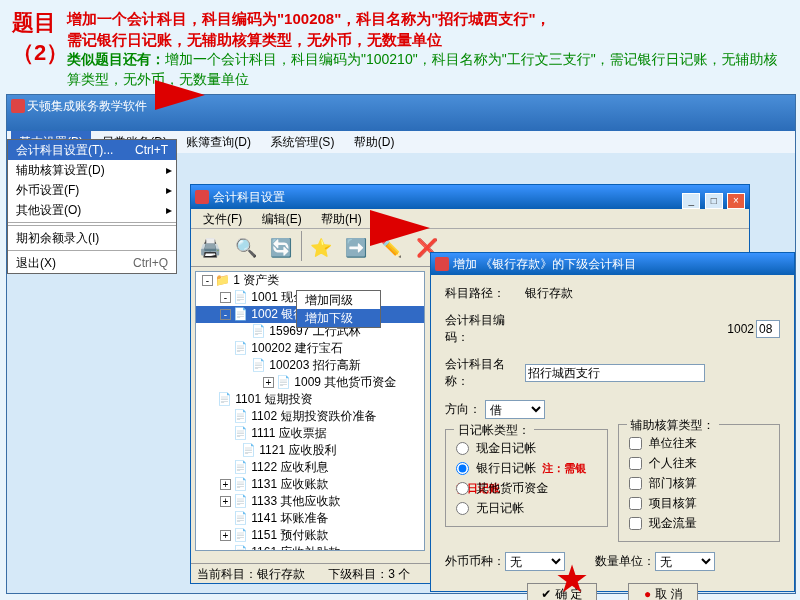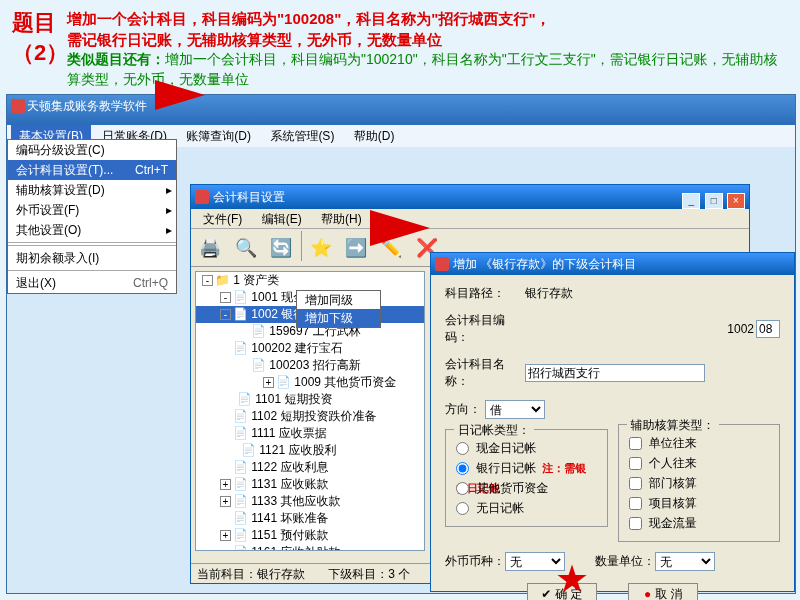"天顿集成账务教学软件" .title-bar { height: 30px -> 36px }
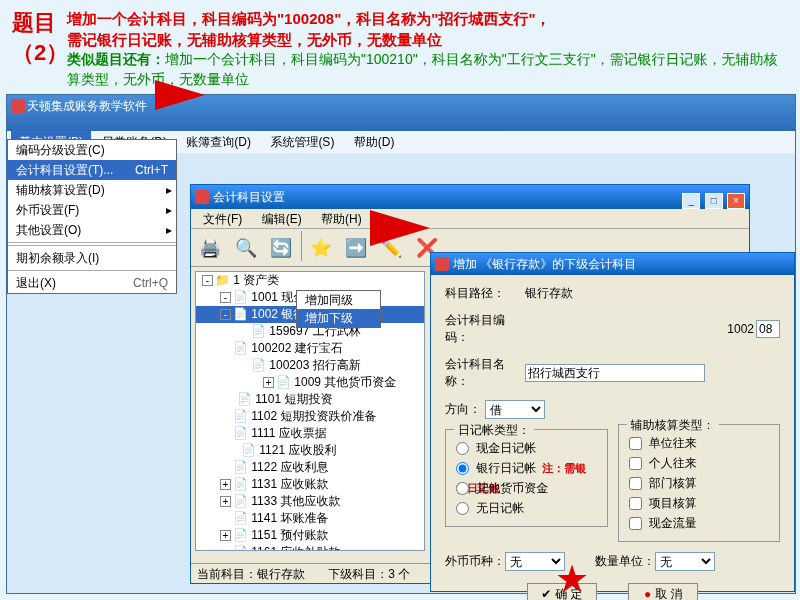"编码分级设置(C)" div.mi { html: <div>编码分级设置(C)</div> -> none }
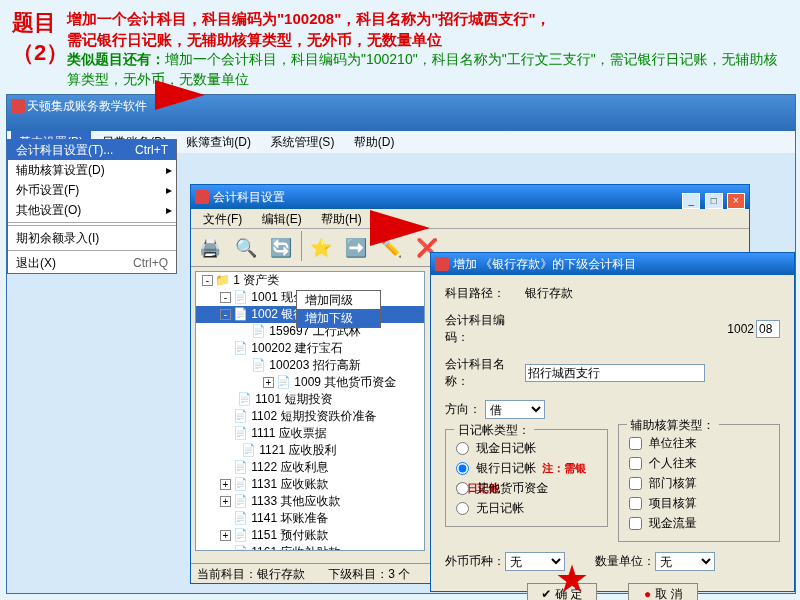"📄 1101 短期投资" div.tree-row { padding-left: 28px -> 8px }
